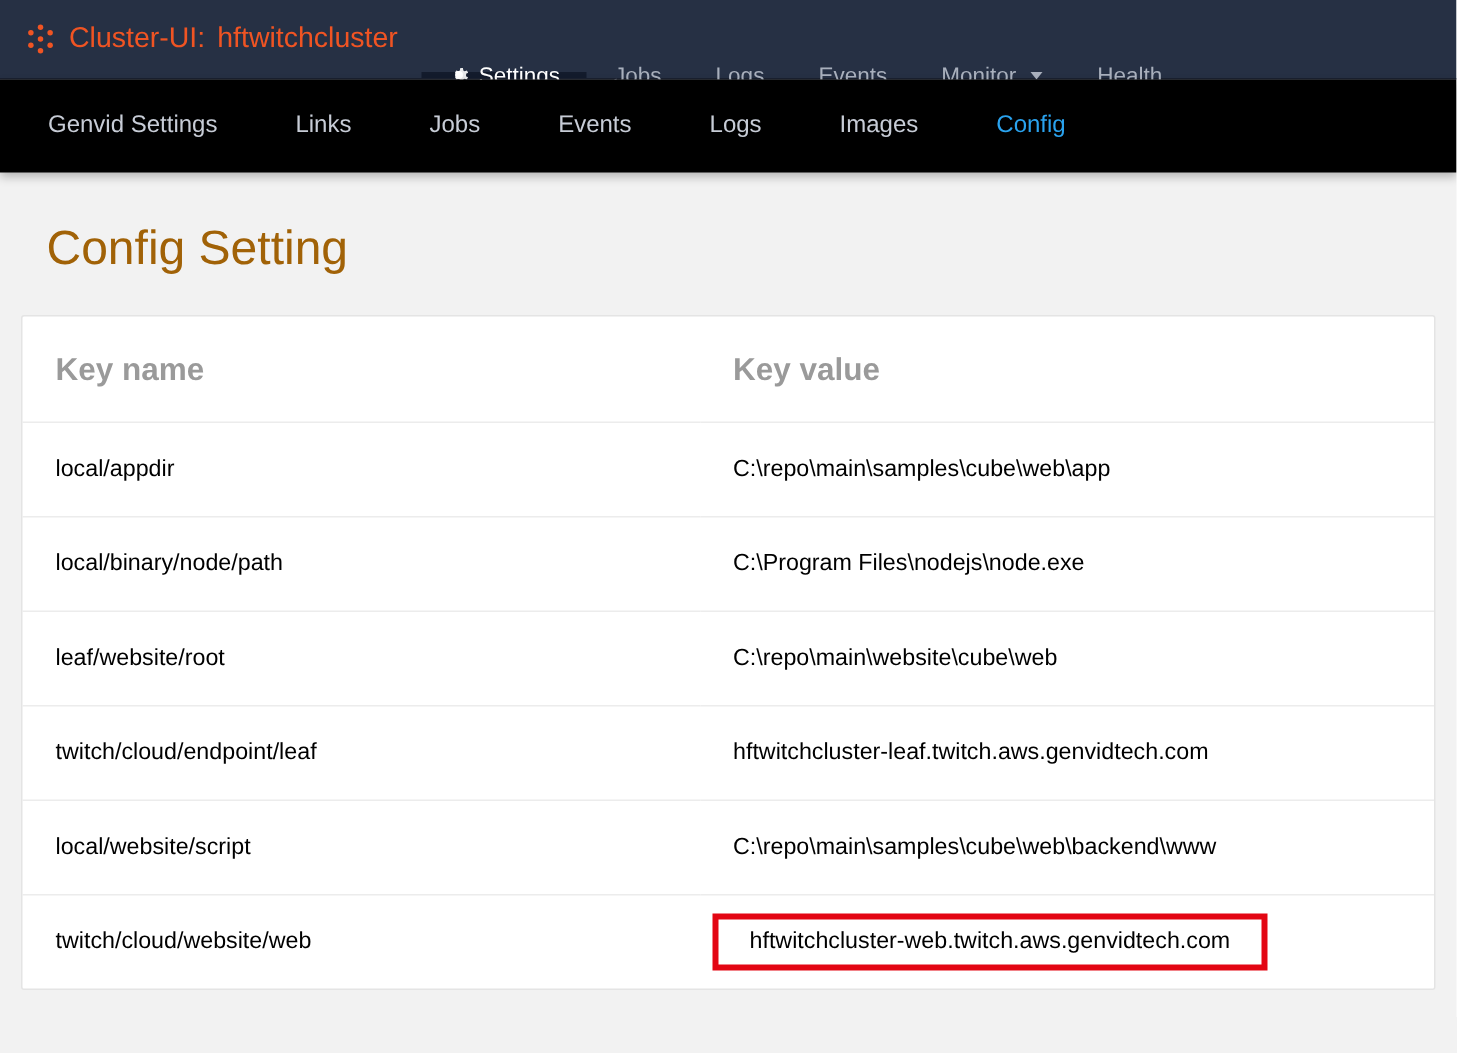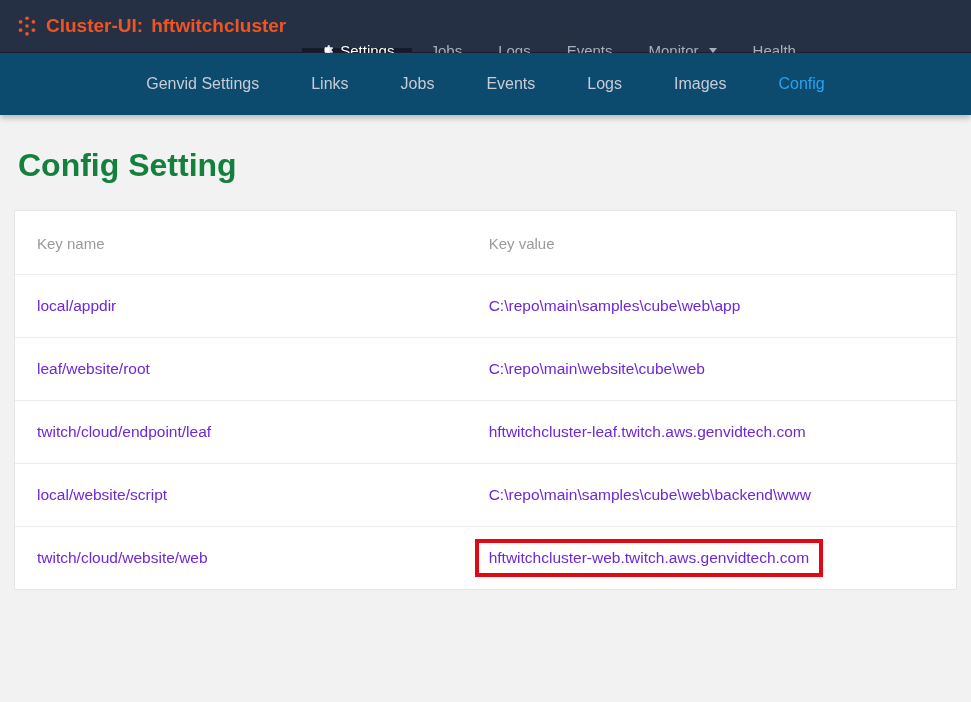"Cluster-UI:" .brand { font-weight: bold -> none }
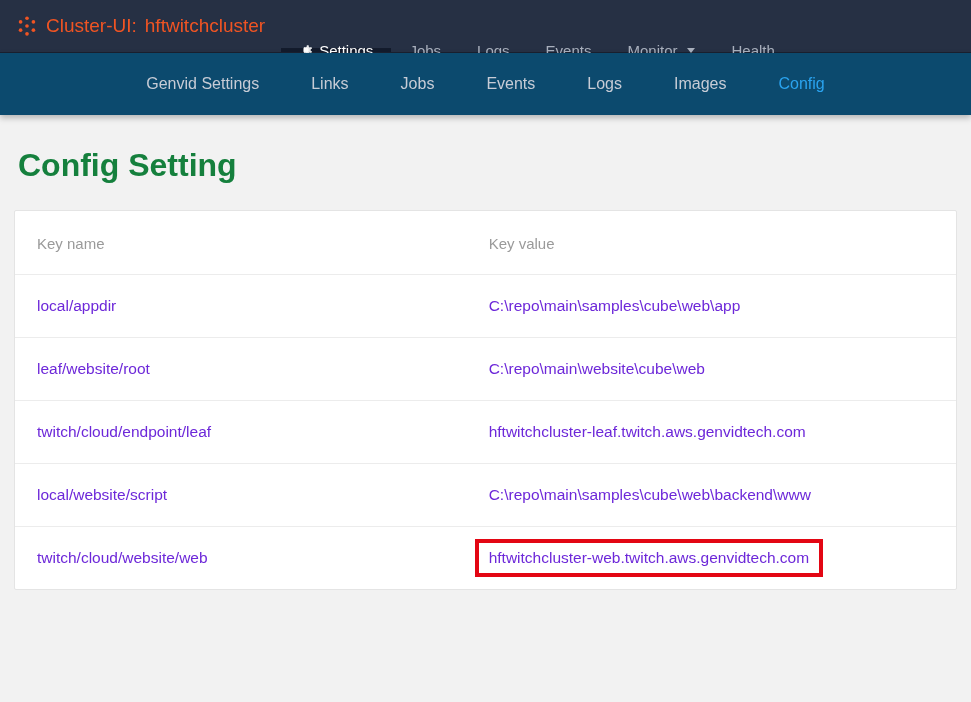"Genvid Settings" .subnav { background: #0c4a6e -> #000000; justify-content: center -> none }
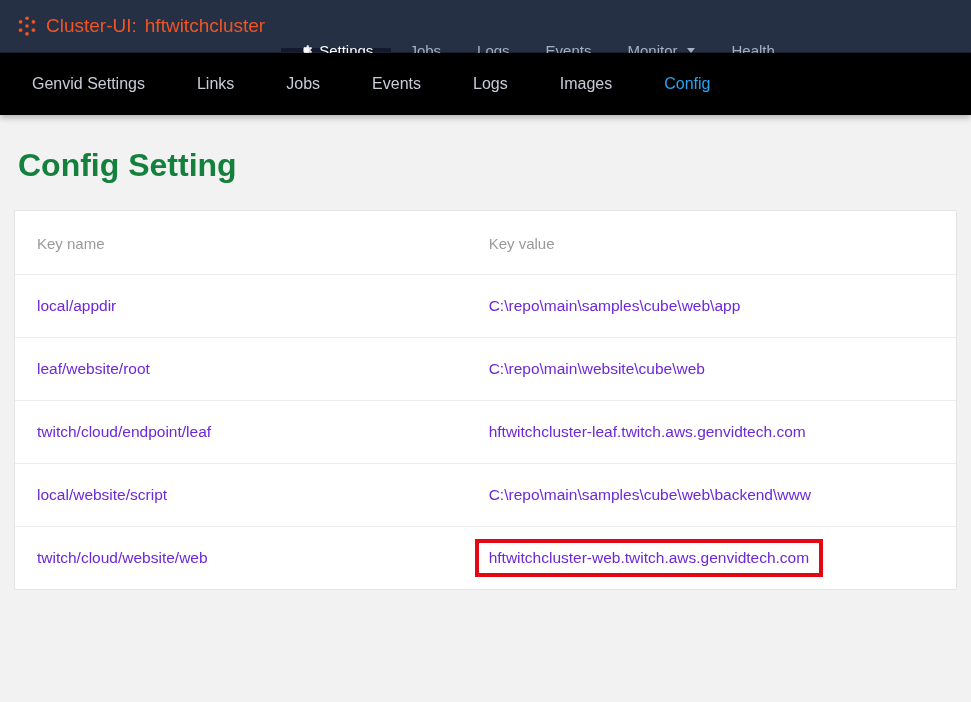"Config Setting" h1.page-title { color: #15803d -> #a16207; font-weight: 700 -> 400; margin: 10px 0 26px 4px -> 10px 0 26px 17px }
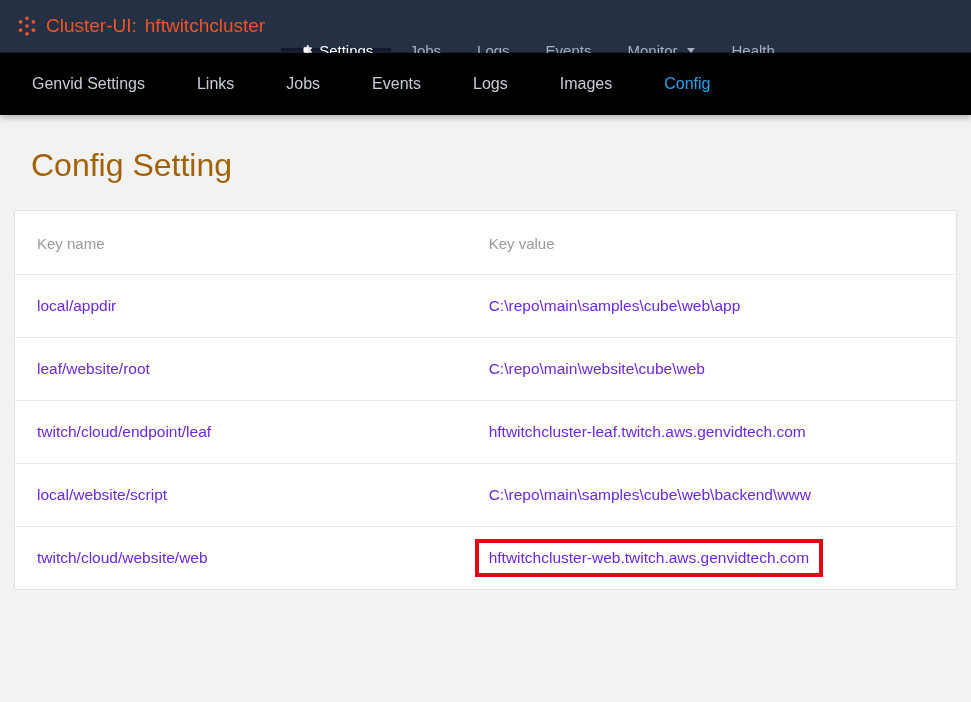"Key name" table.config th { font-size: 15px -> 21px; font-weight: 400 -> 700 }
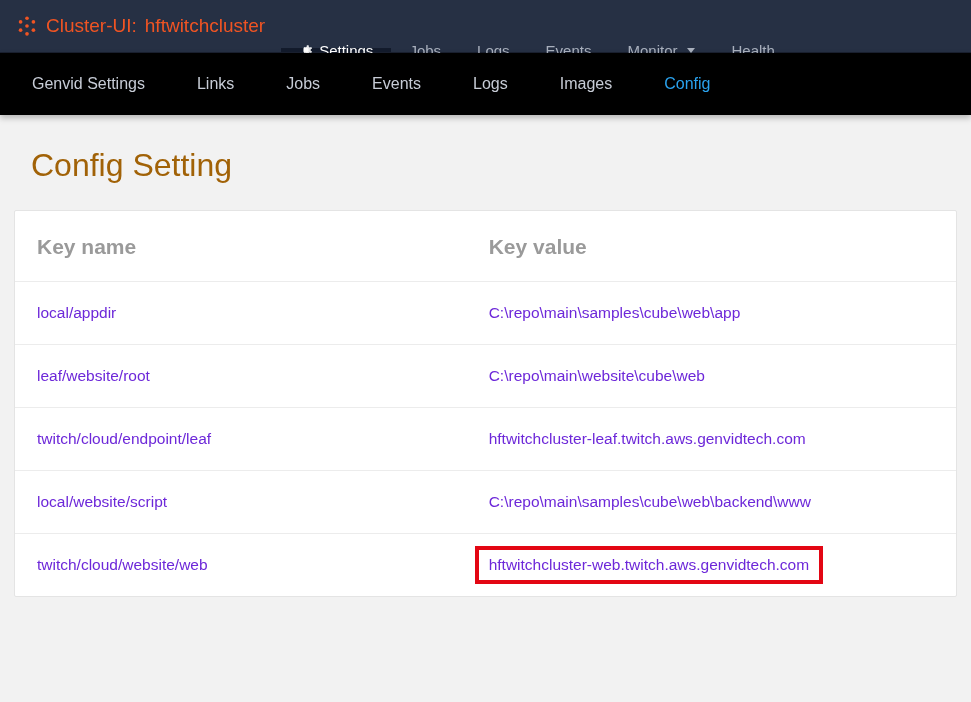"local/appdir" table.config td { color: #6d28d9 -> #000000 }
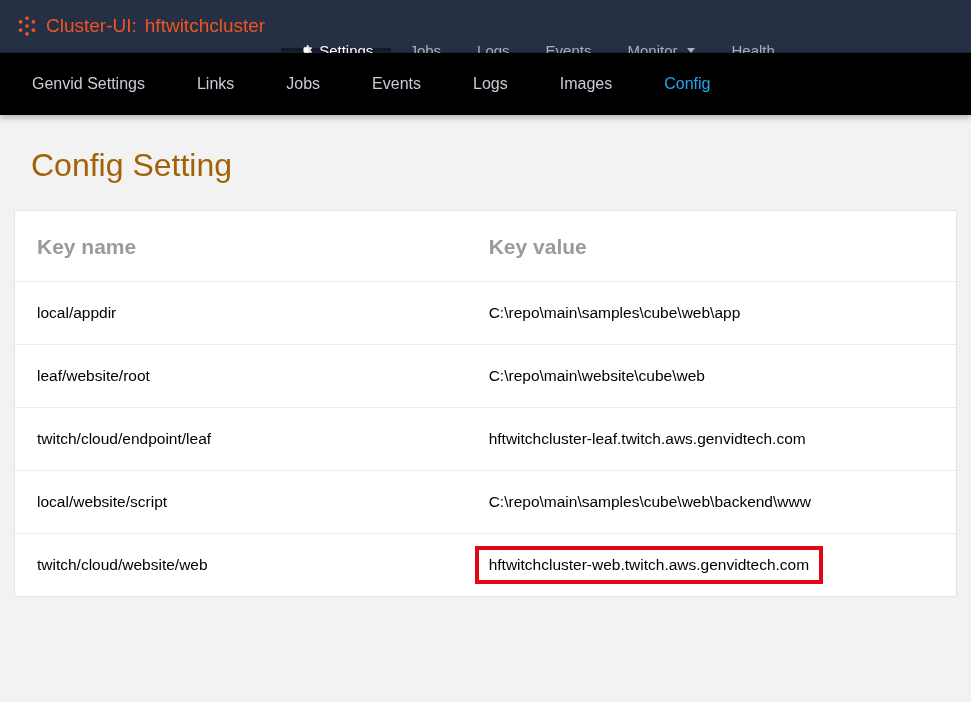"local/binary/node/path" tr { html: none -> <tr> <td>local/binary/node/path</td> <td>C:\Program Files\nodejs\node.exe</td> </tr> }
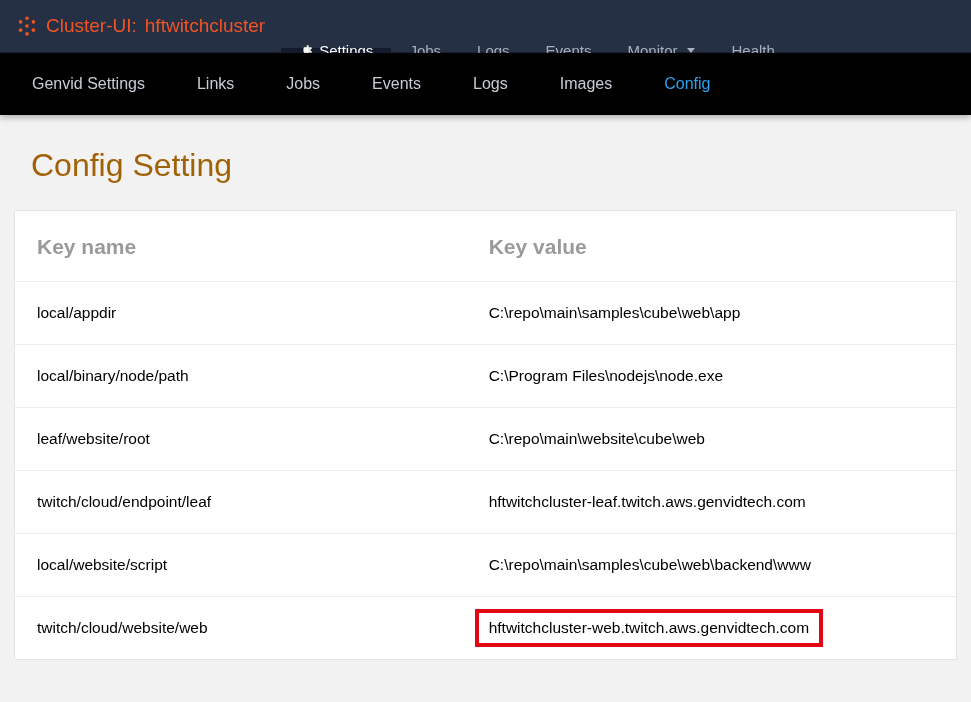"hftwitchcluster-web.twitch.aws.genvidtec" .highlight-box { padding: 6px 10px -> 6px 21px }
